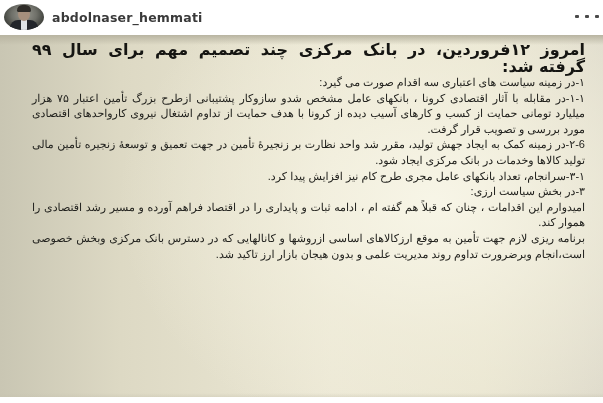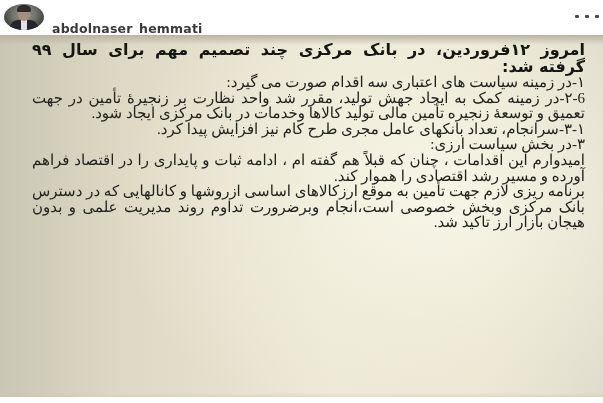"abdolnaser_hemmati" .username { margin-top: 11px -> none }
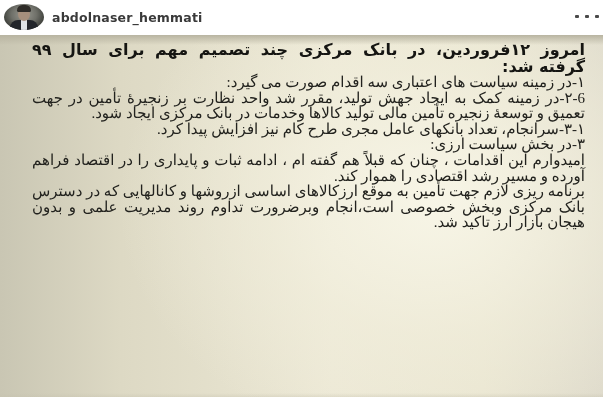"۱-در زمینه سیاست های اعتباری" .para { font-family: Liberation Serif, serif -> Liberation Sans, sans-serif; font-size: 15px -> 11px }
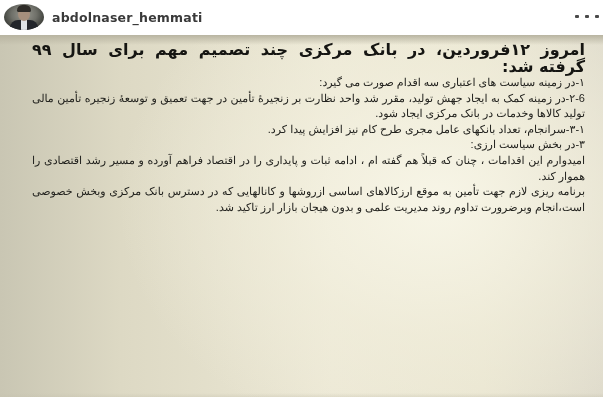"۱-۱-در مقابله با آثار اقتصادی" p.para { html: none -> <p>۱-۱-در مقابله با آثار اقتصادی کرونا ، بانکهای عامل مشخص شدو سازوکار پشتیبانی ازطرح بزرگ تأمین اعتبار ۷۵ هزار میلیارد تومانی حمایت از کسب و کارهای آسیب دیده از کرونا با هدف حمایت از تداوم اشتغال نیروی کارواحدهای اقتصادی مورد بررسی و تصویب قرار گرفت.</p> }
